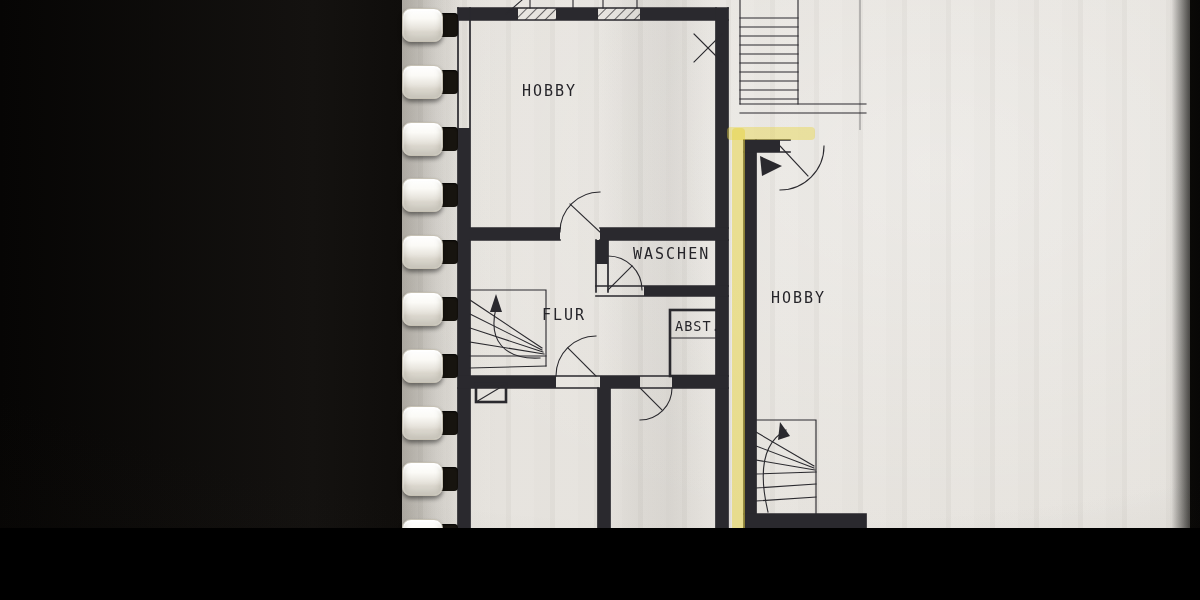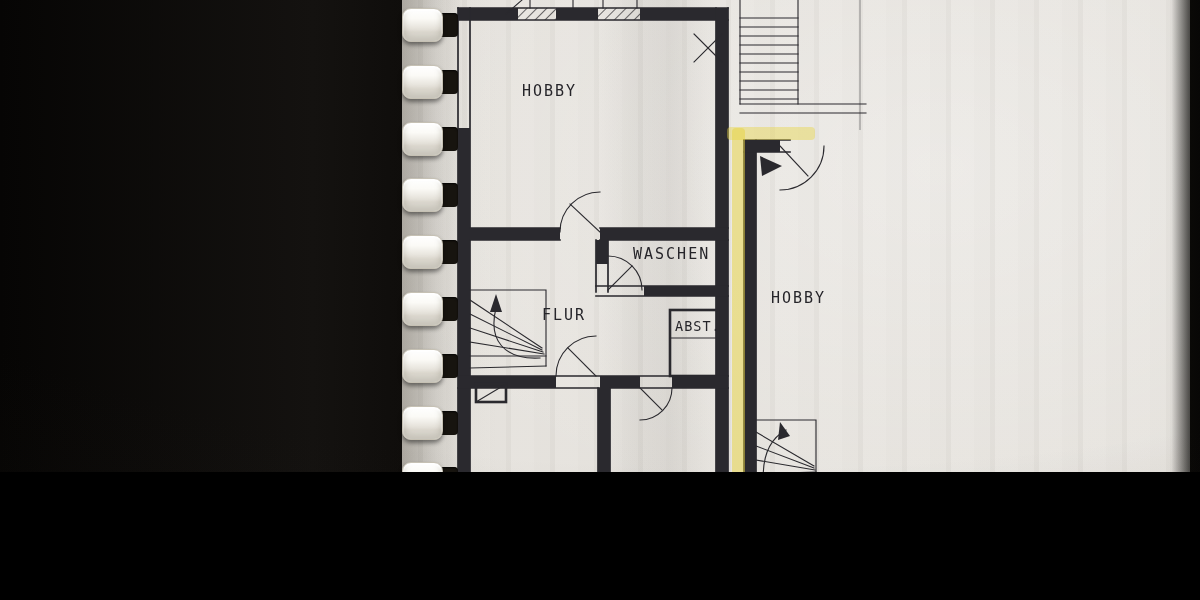"HOBBY" .stage { height: 472px -> 528px }
